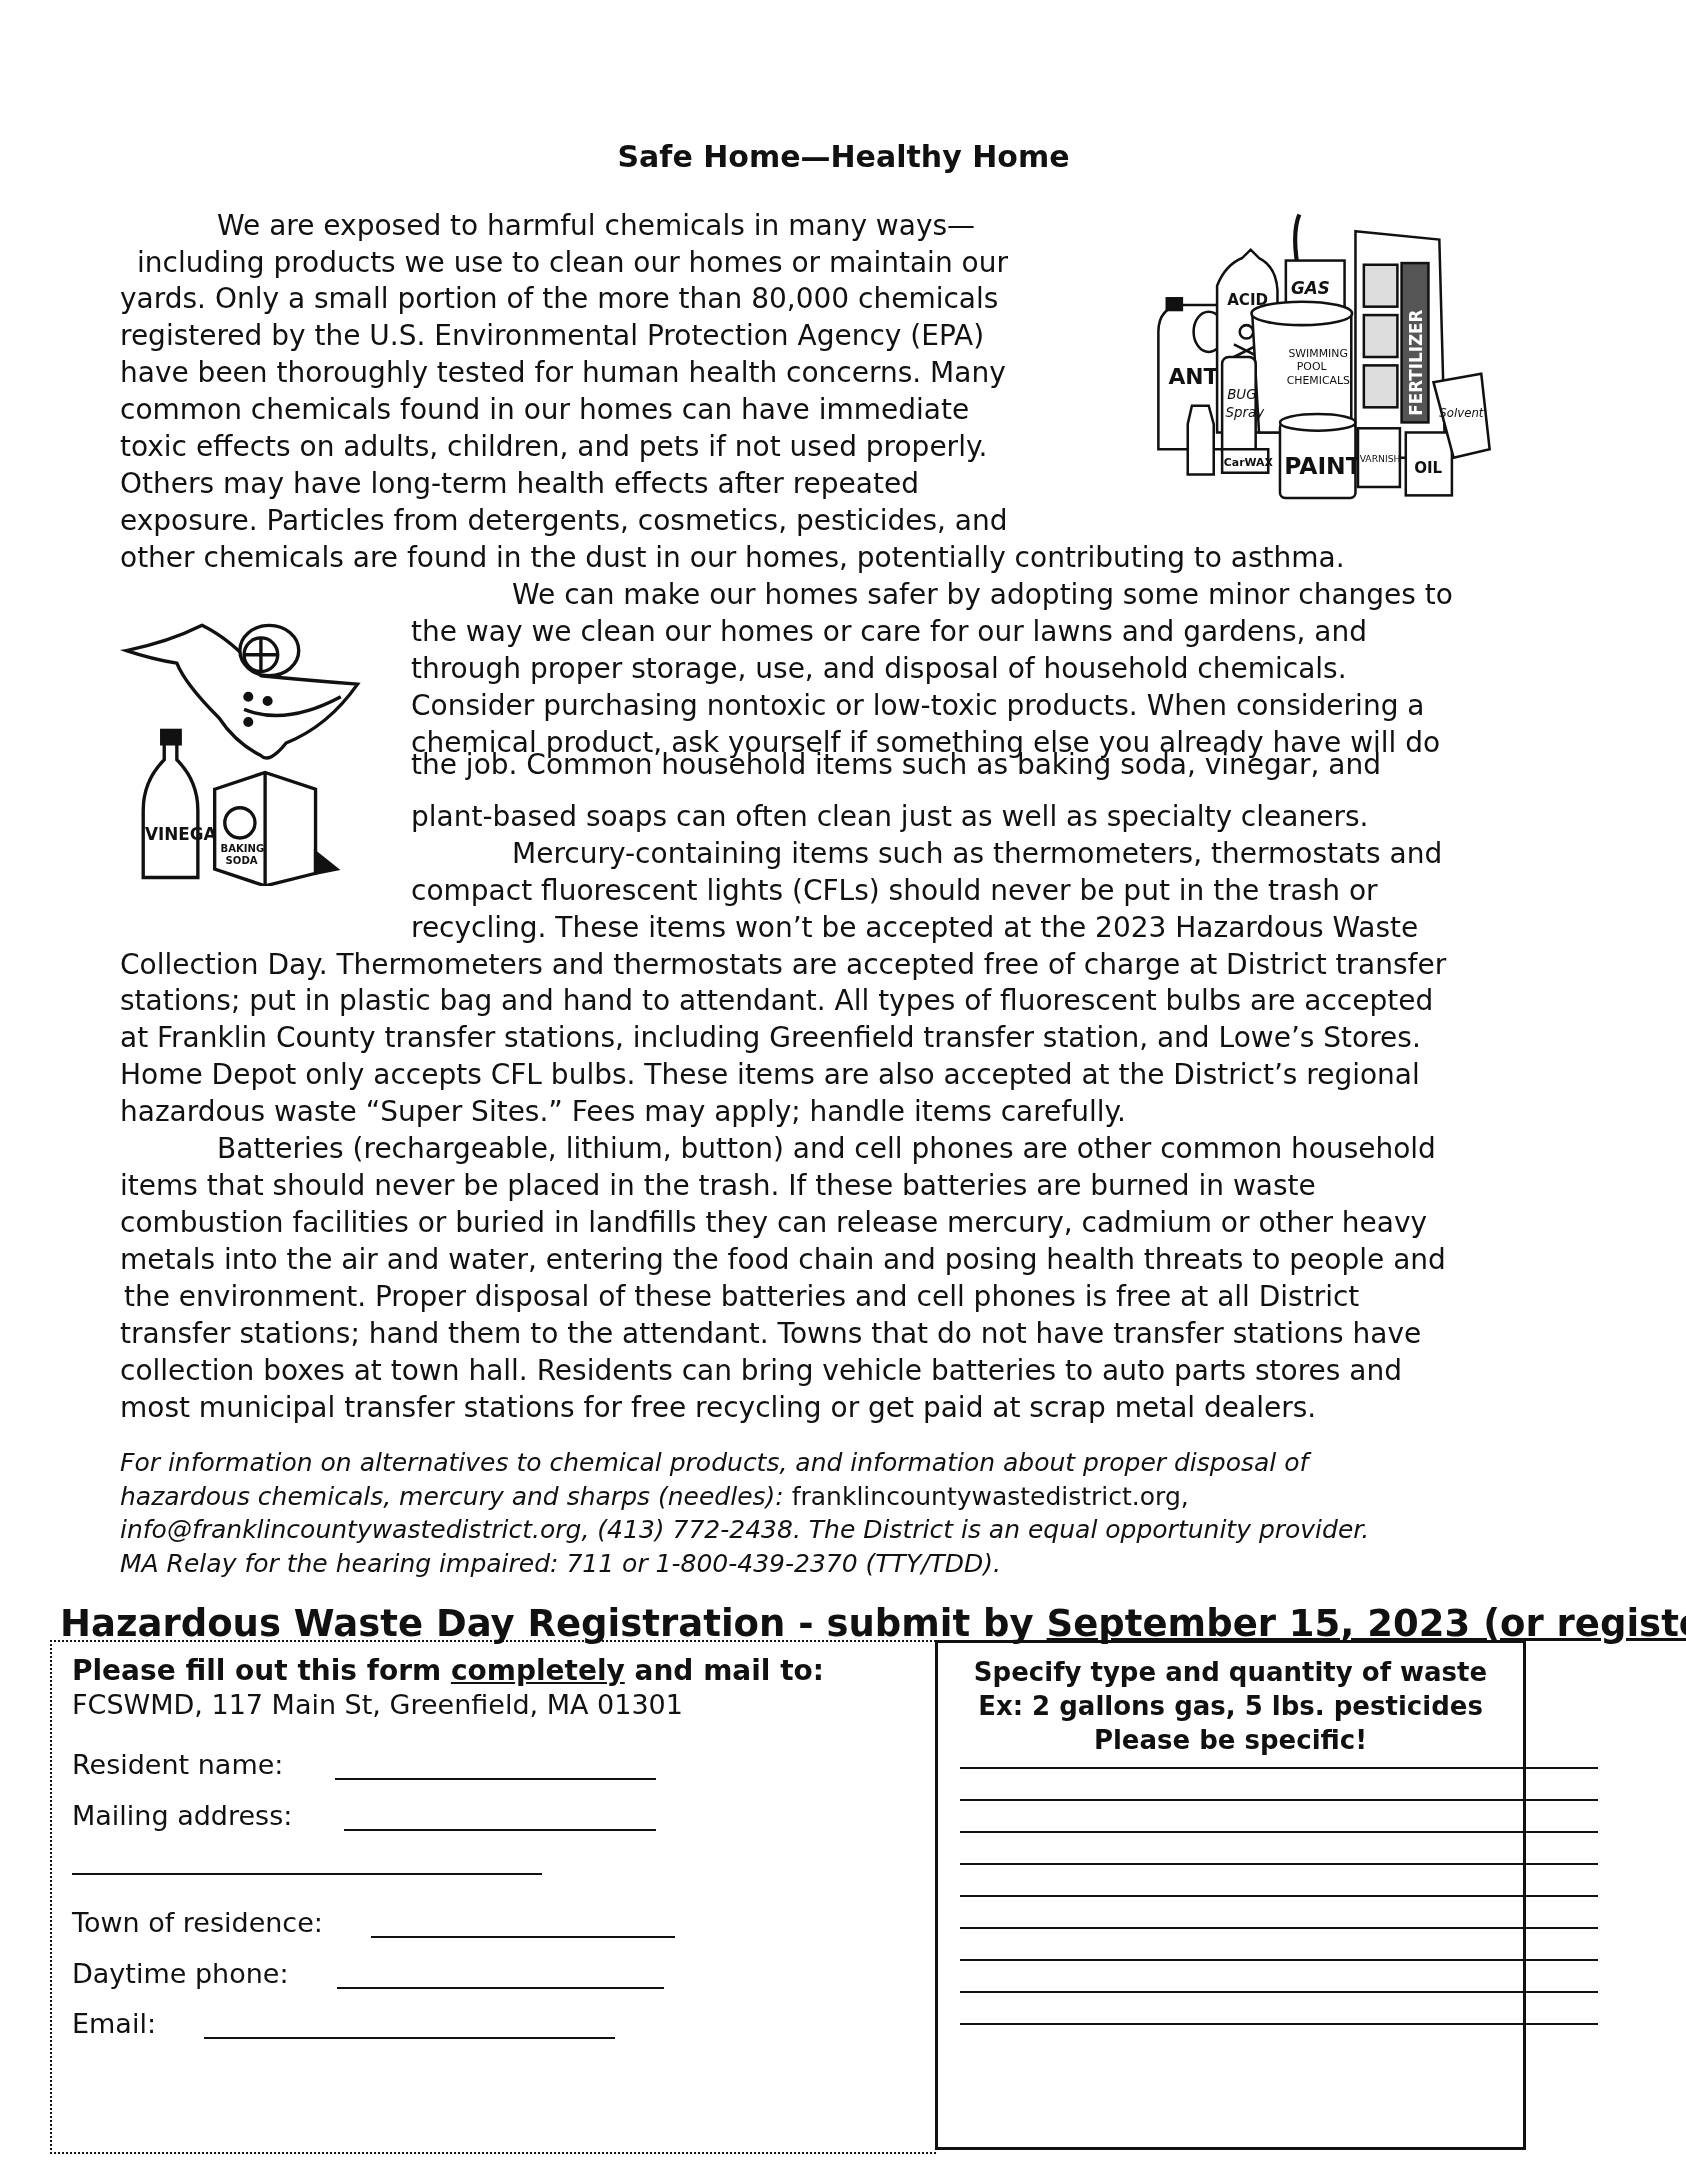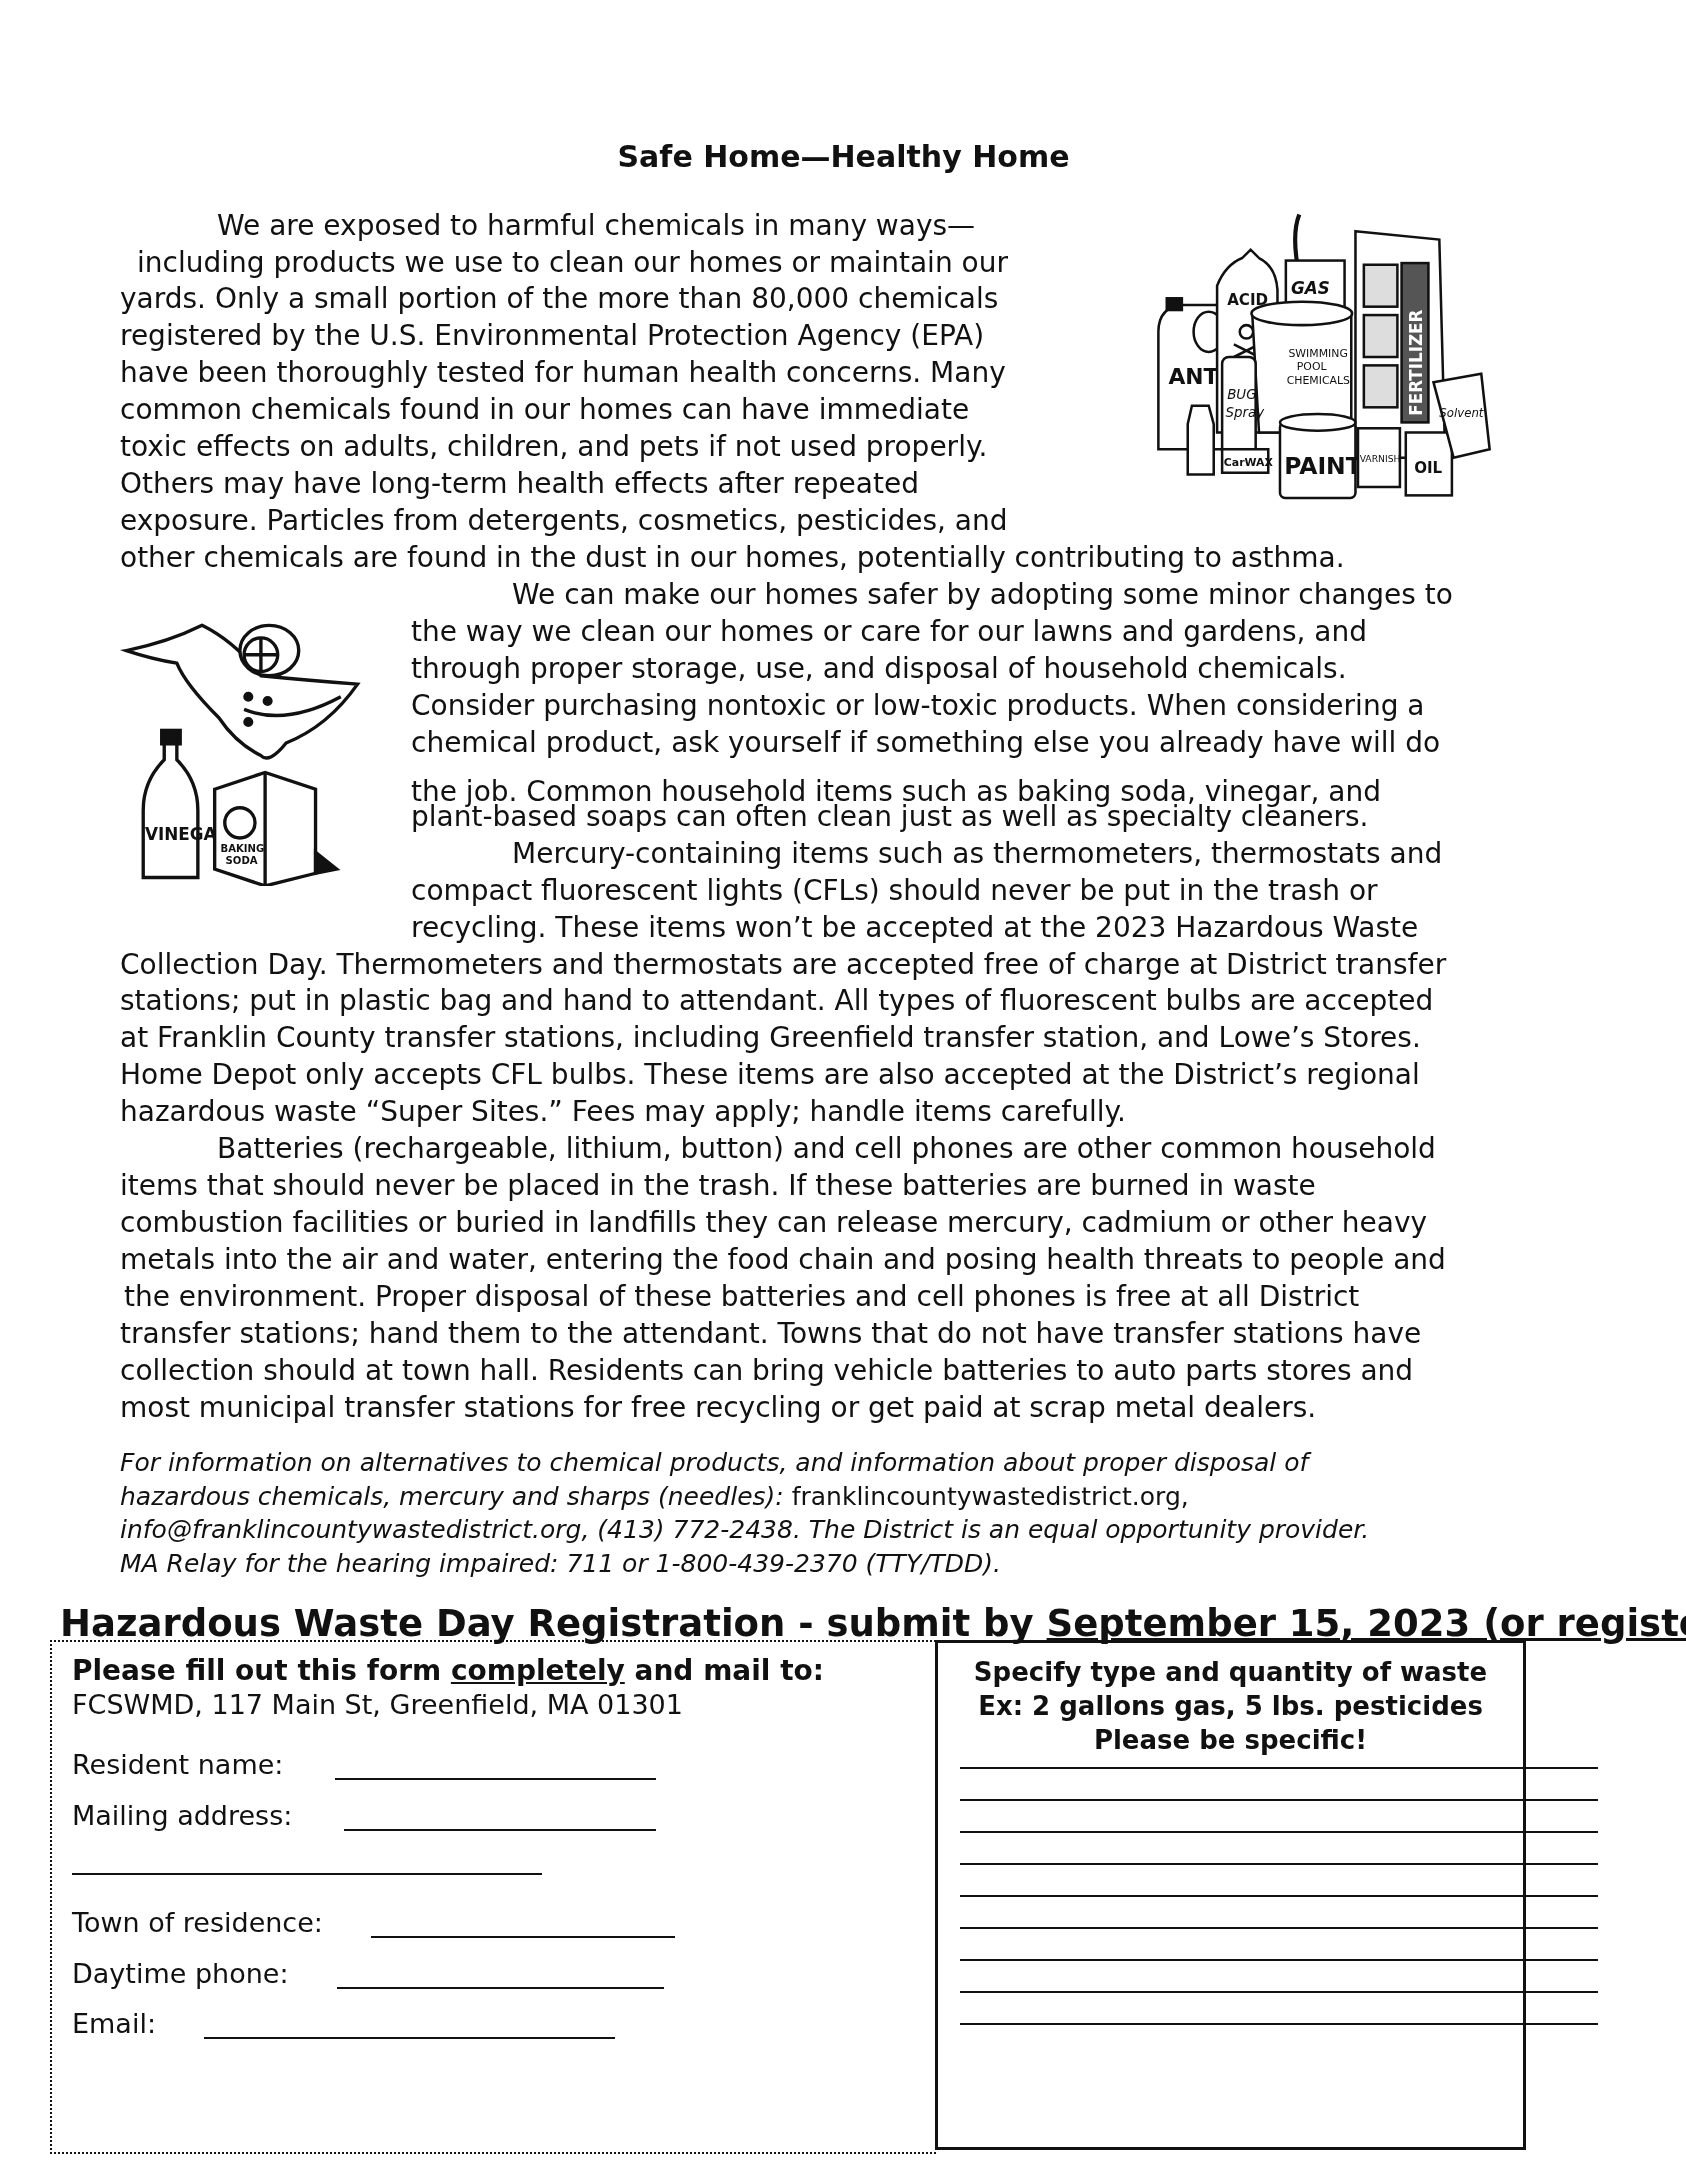"the job. Common household items" div.line { top: 773px -> 746px }
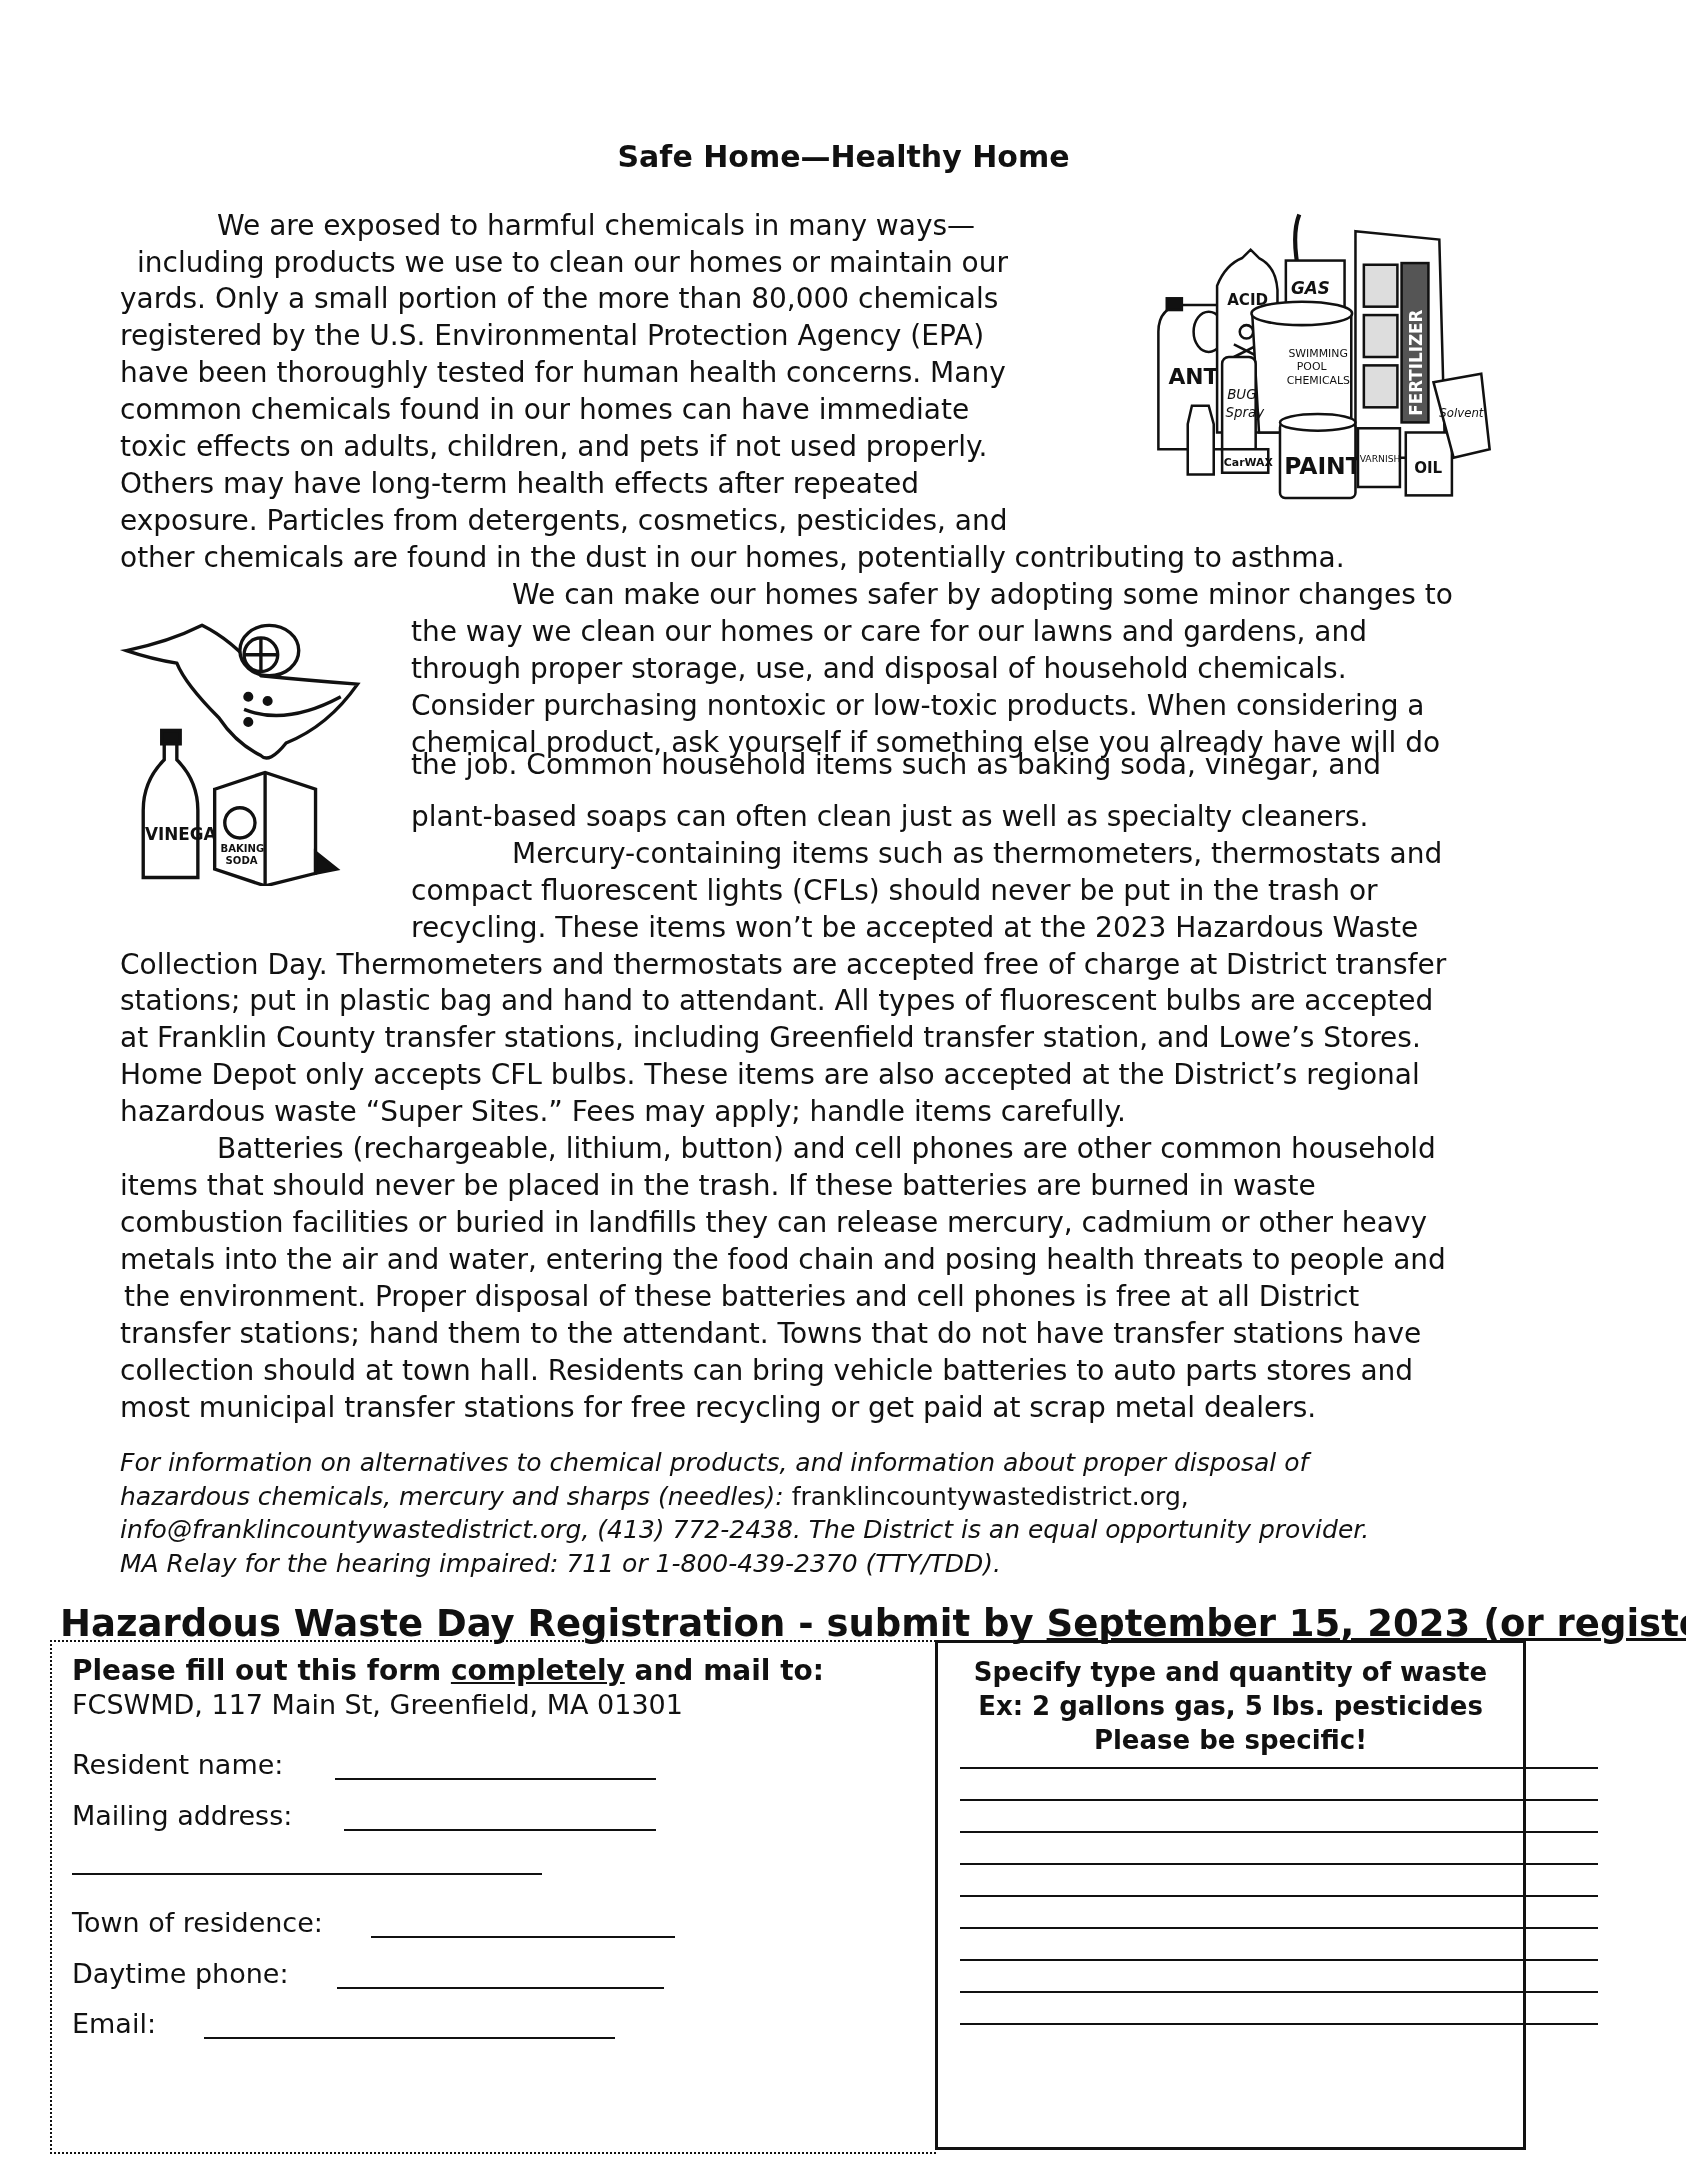"collection should at town hall." div.line { text: should -> boxes }
